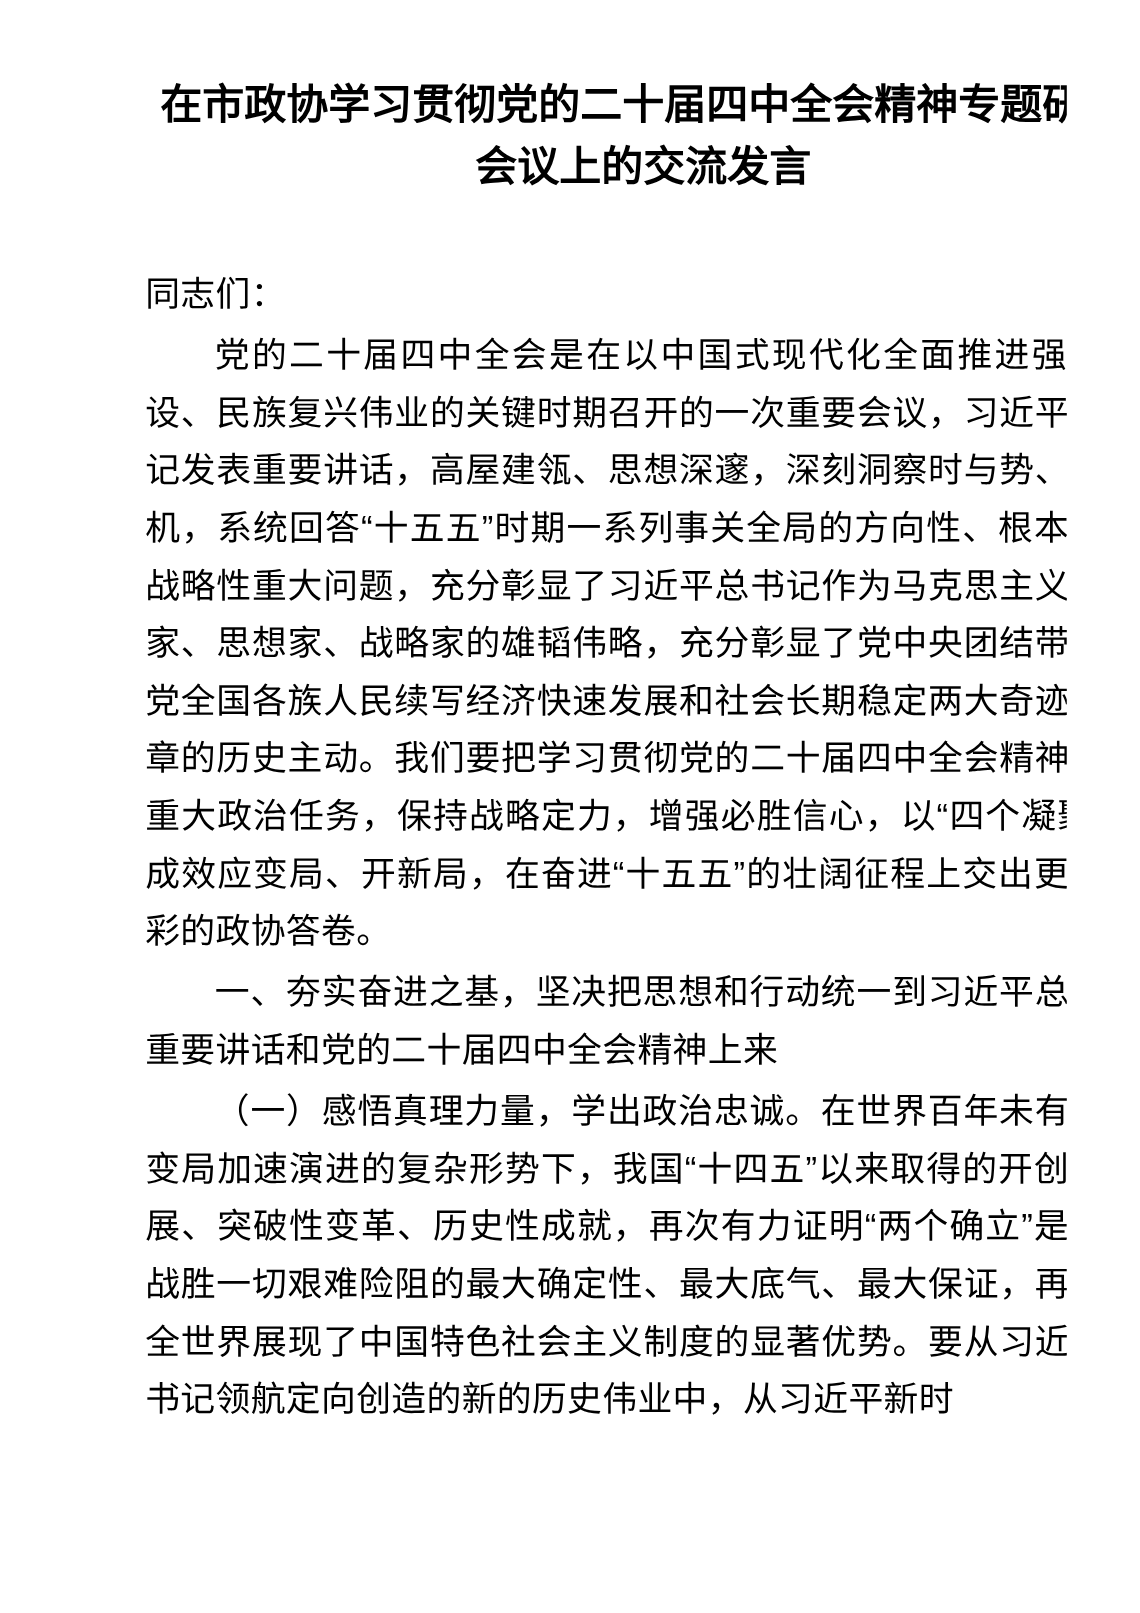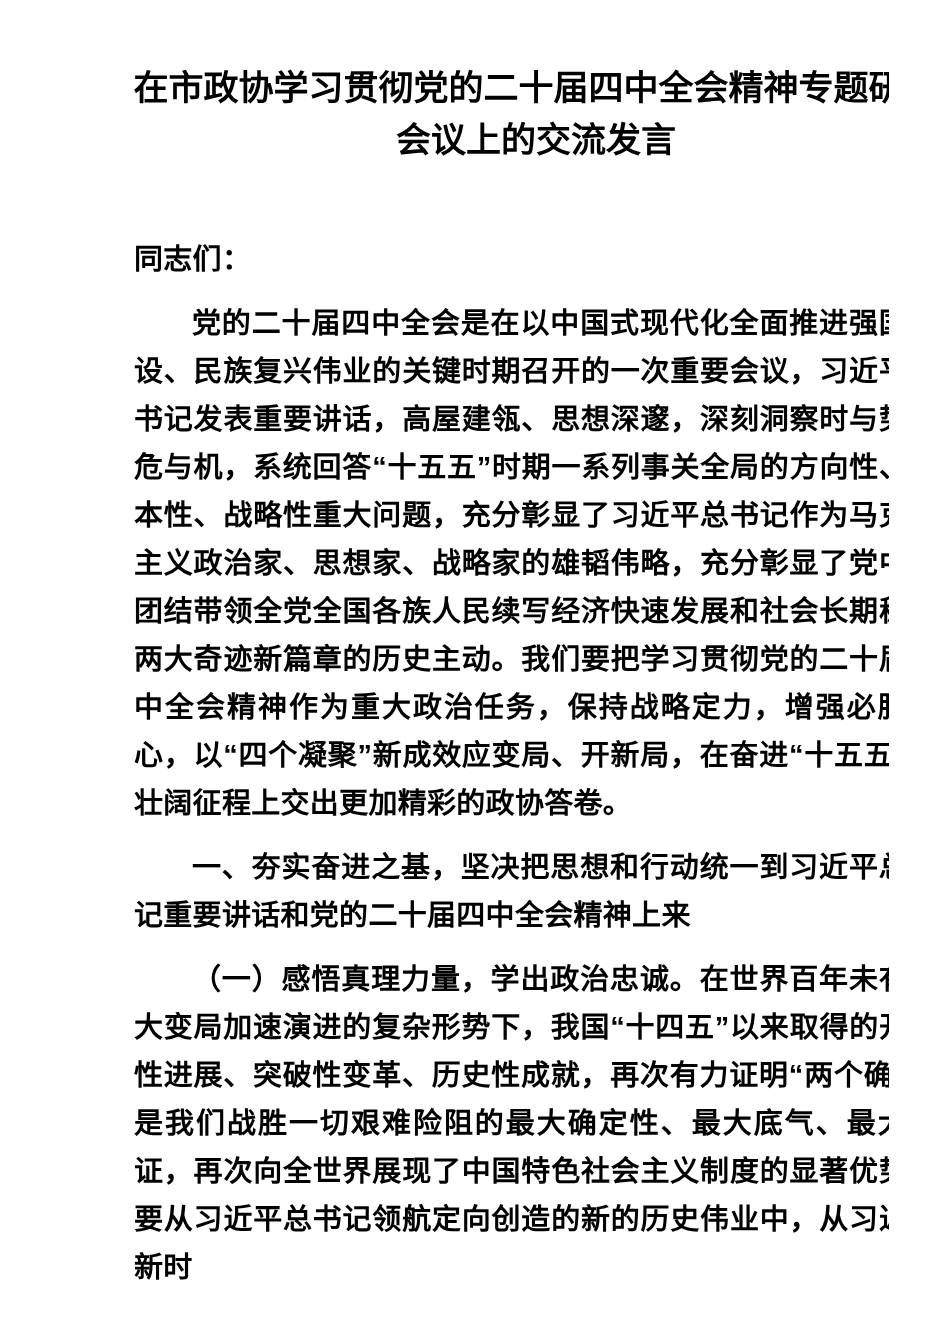"同志们：" p.para { font-weight: bold -> none; margin: 16px -> 3px }
